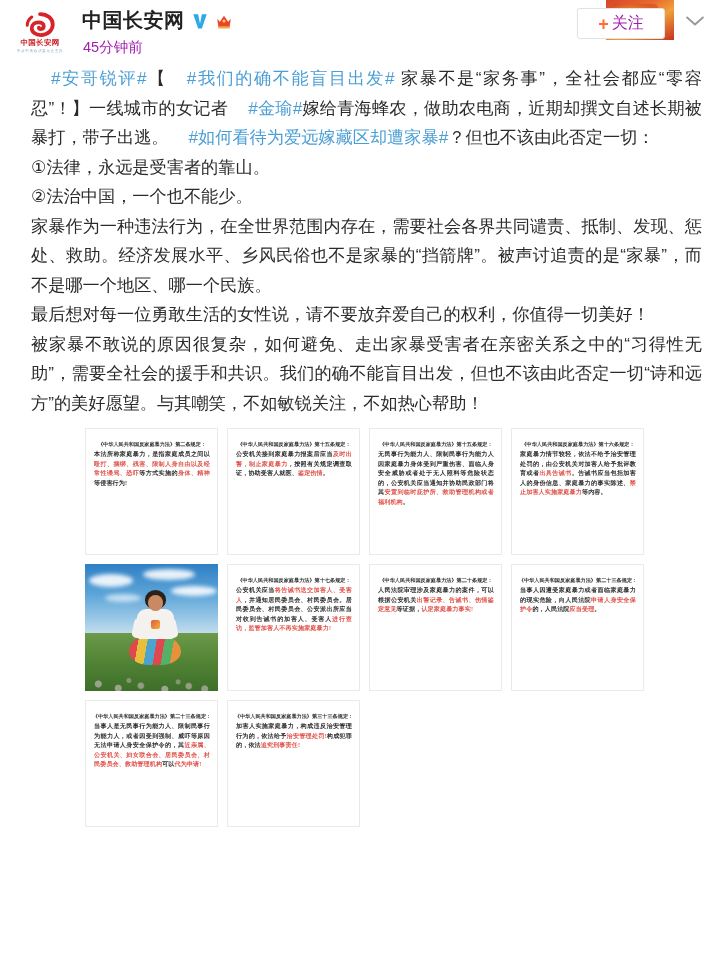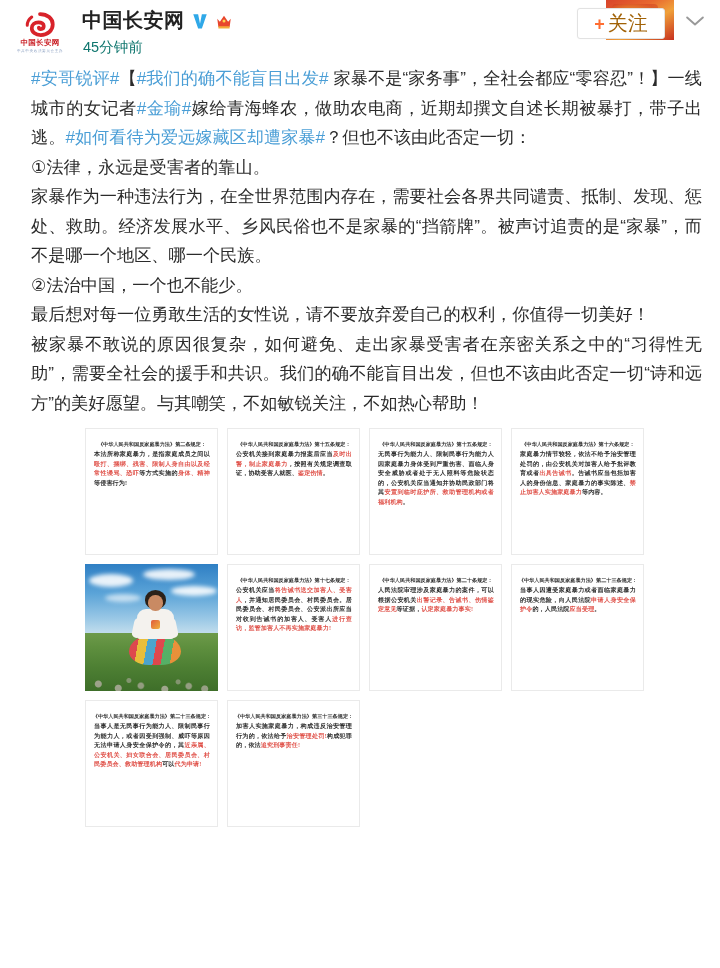"关注" .follow-label { color: #a16207 -> #a21caf; font-size: 20px -> 16px }
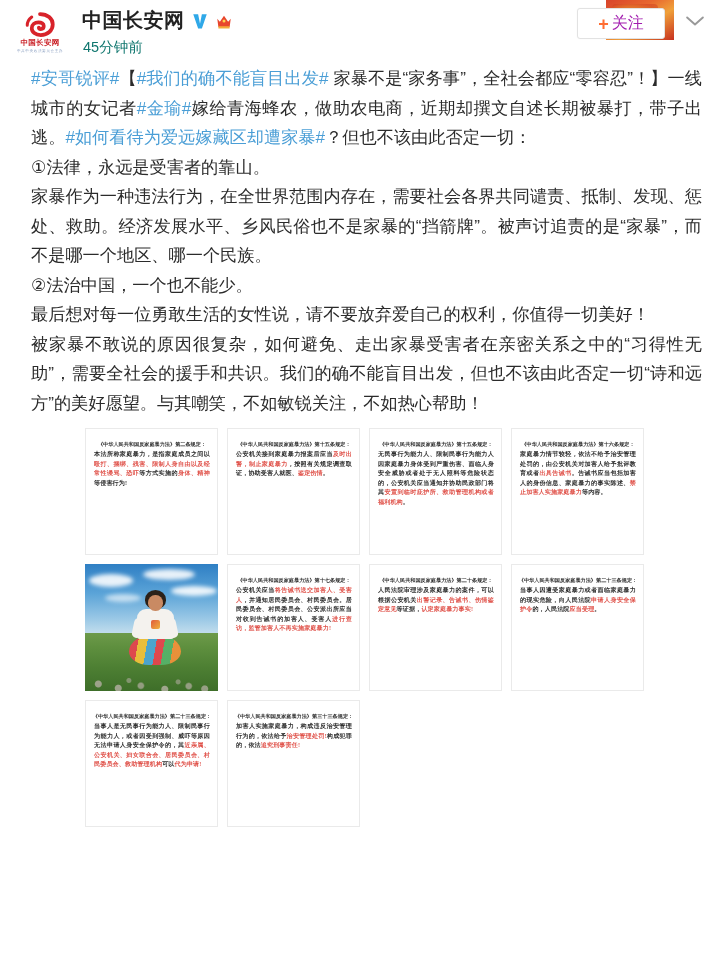"45分钟前" .timestamp { color: #0f766e -> #a21caf }
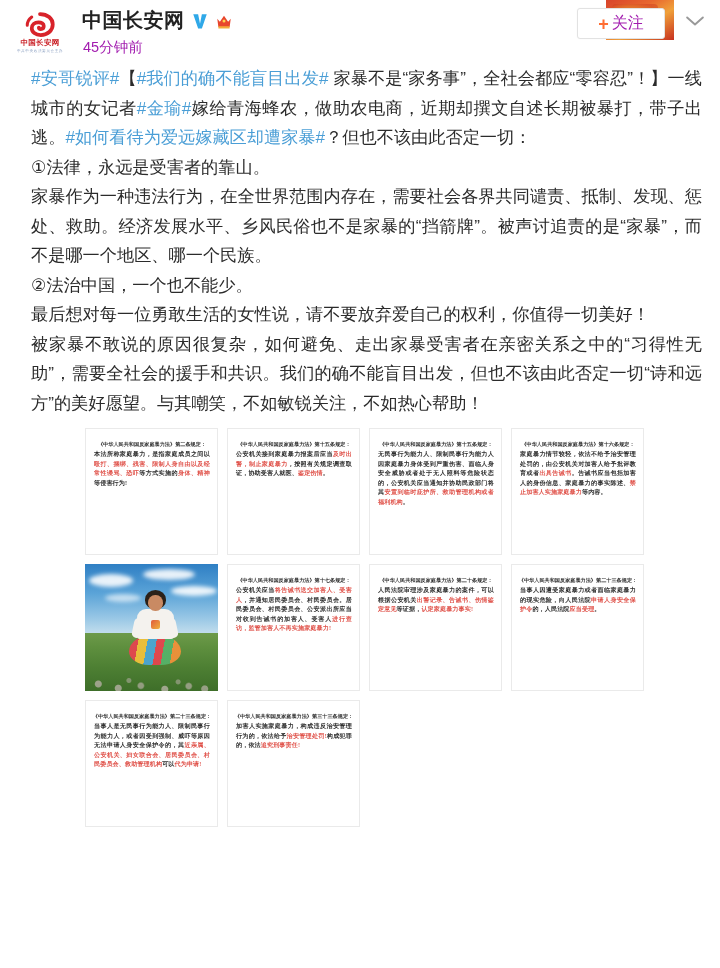"#安哥锐评#" .topic { margin-left: none -> 20px }
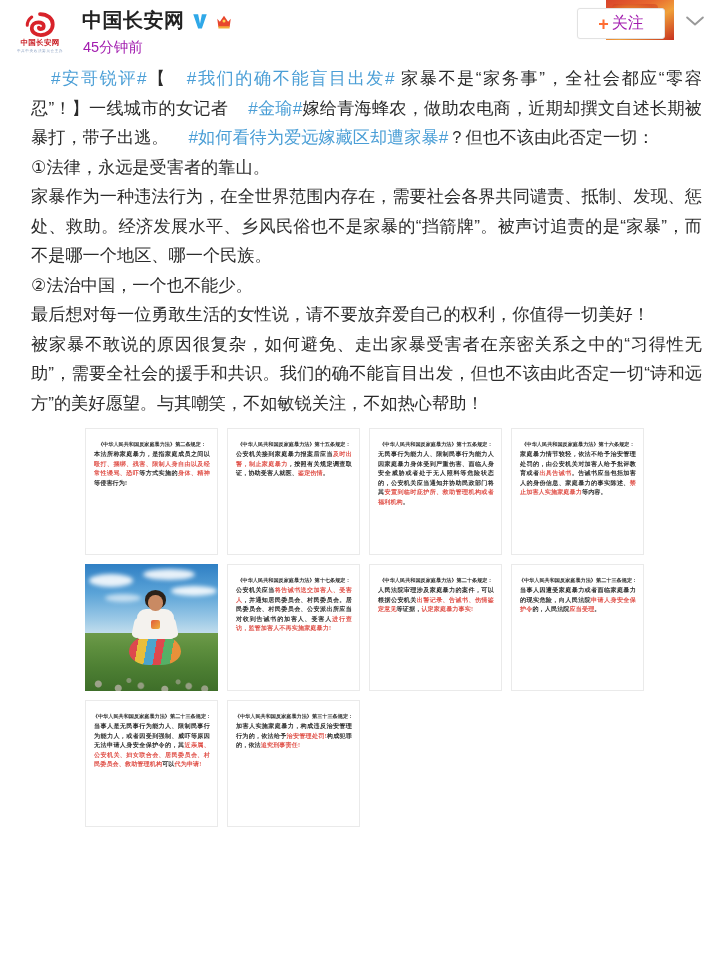"家暴作为一种违法行为，在全世界范围内存在，需要社会各界共同谴责、抵制、发现、惩处" p { order: before "②法治中国，一个也不能少。" -> after "②法治中国，一个也不能少。" }
